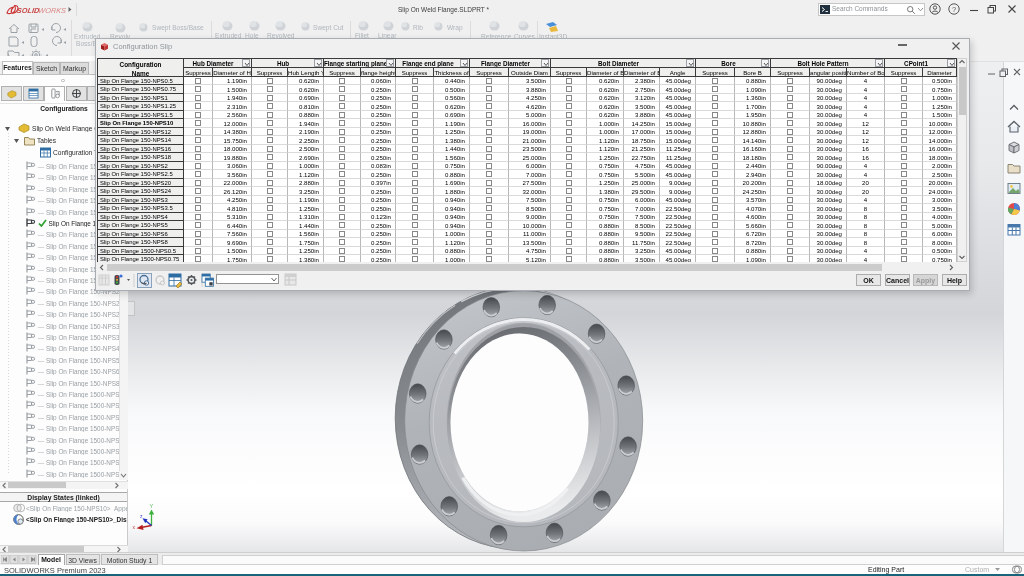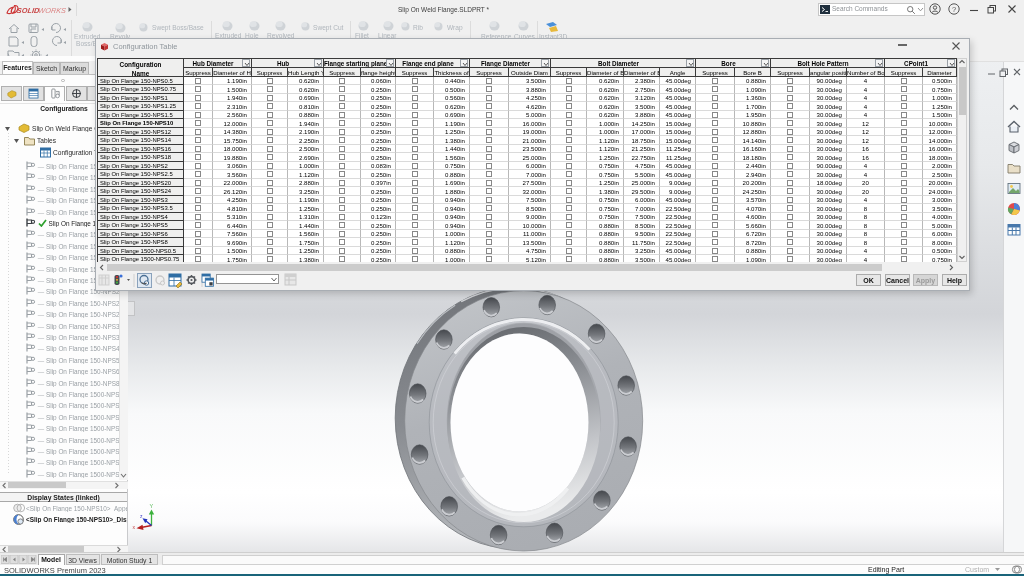"Configuration Table" div.ab { text: Table -> Slip }
